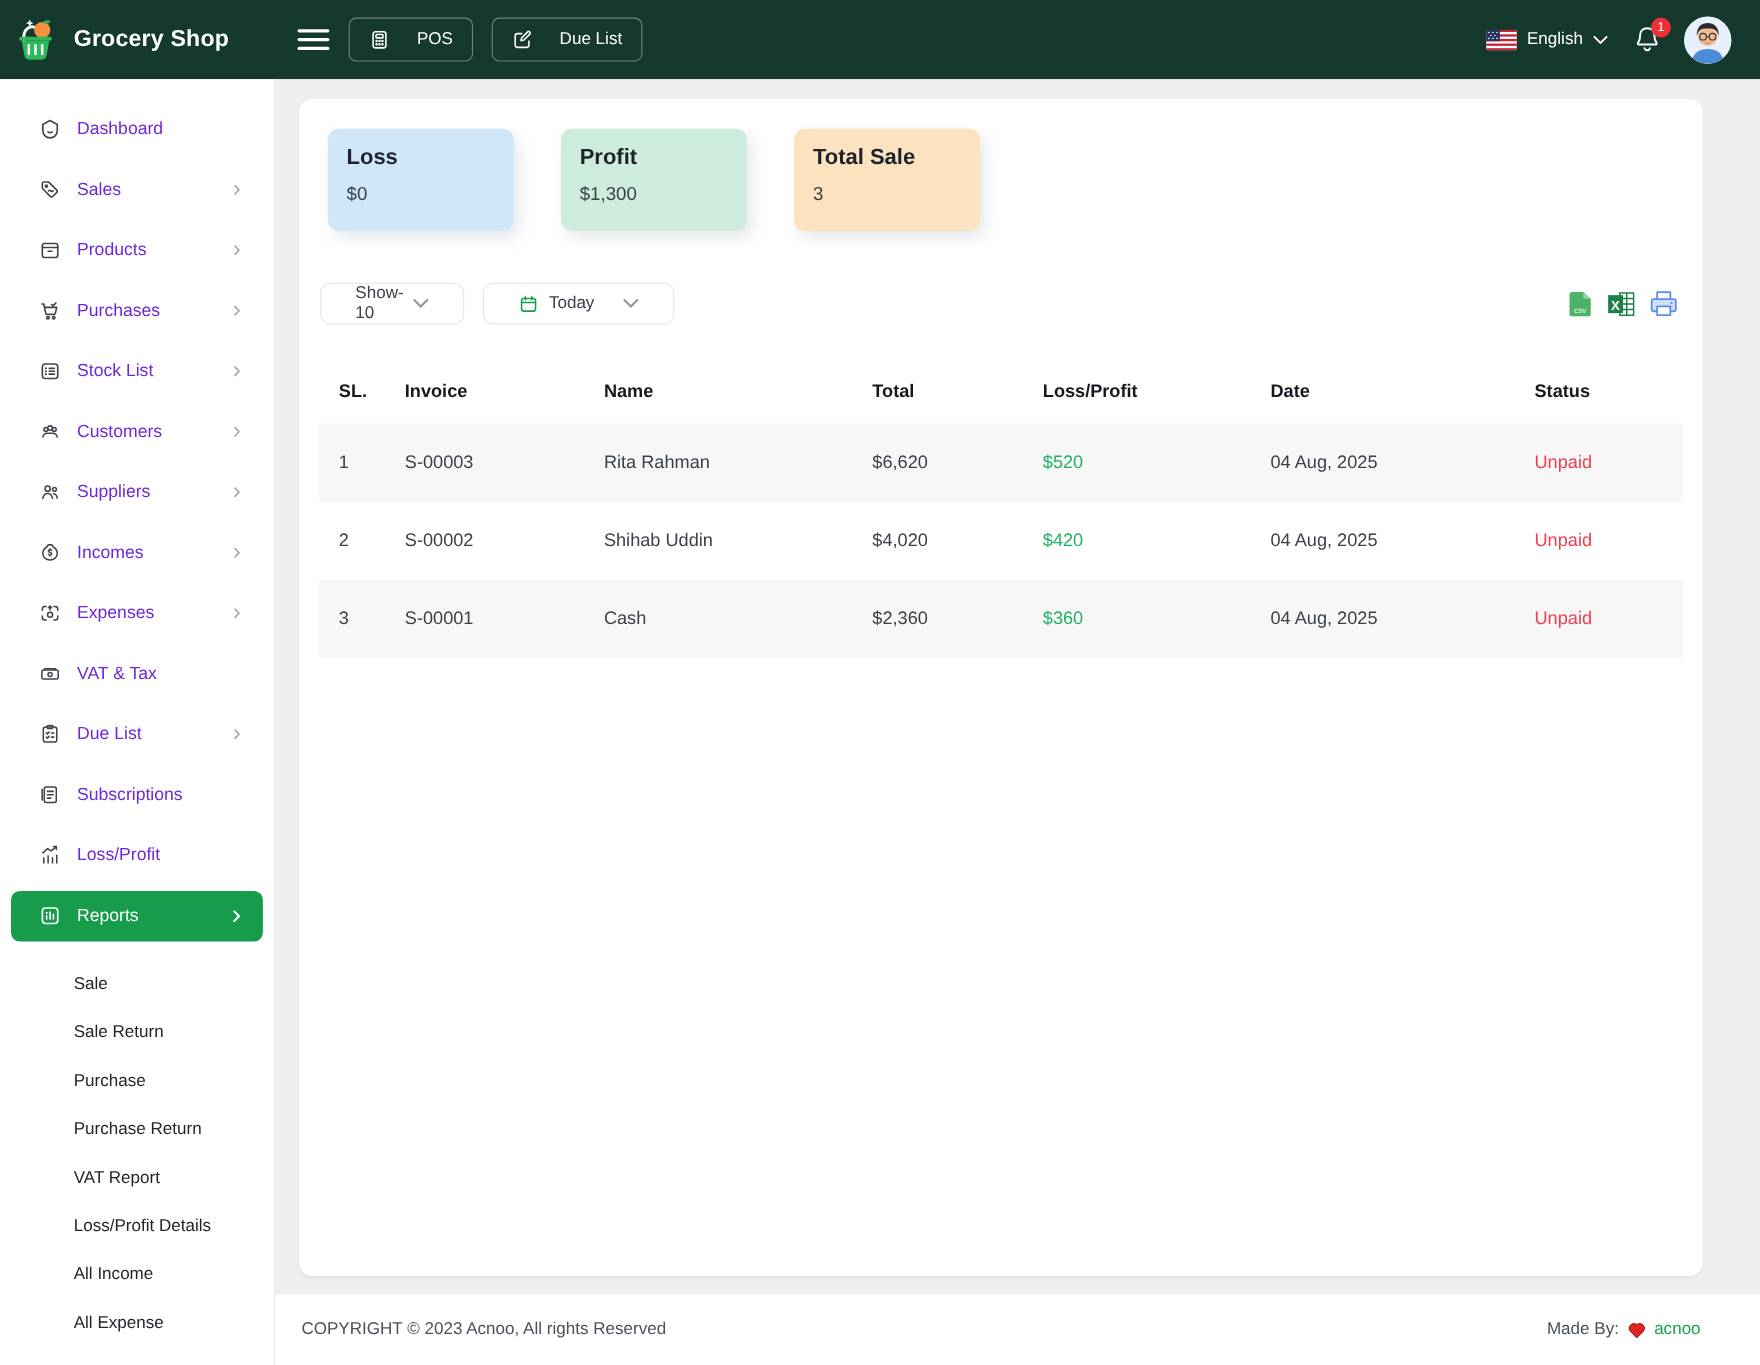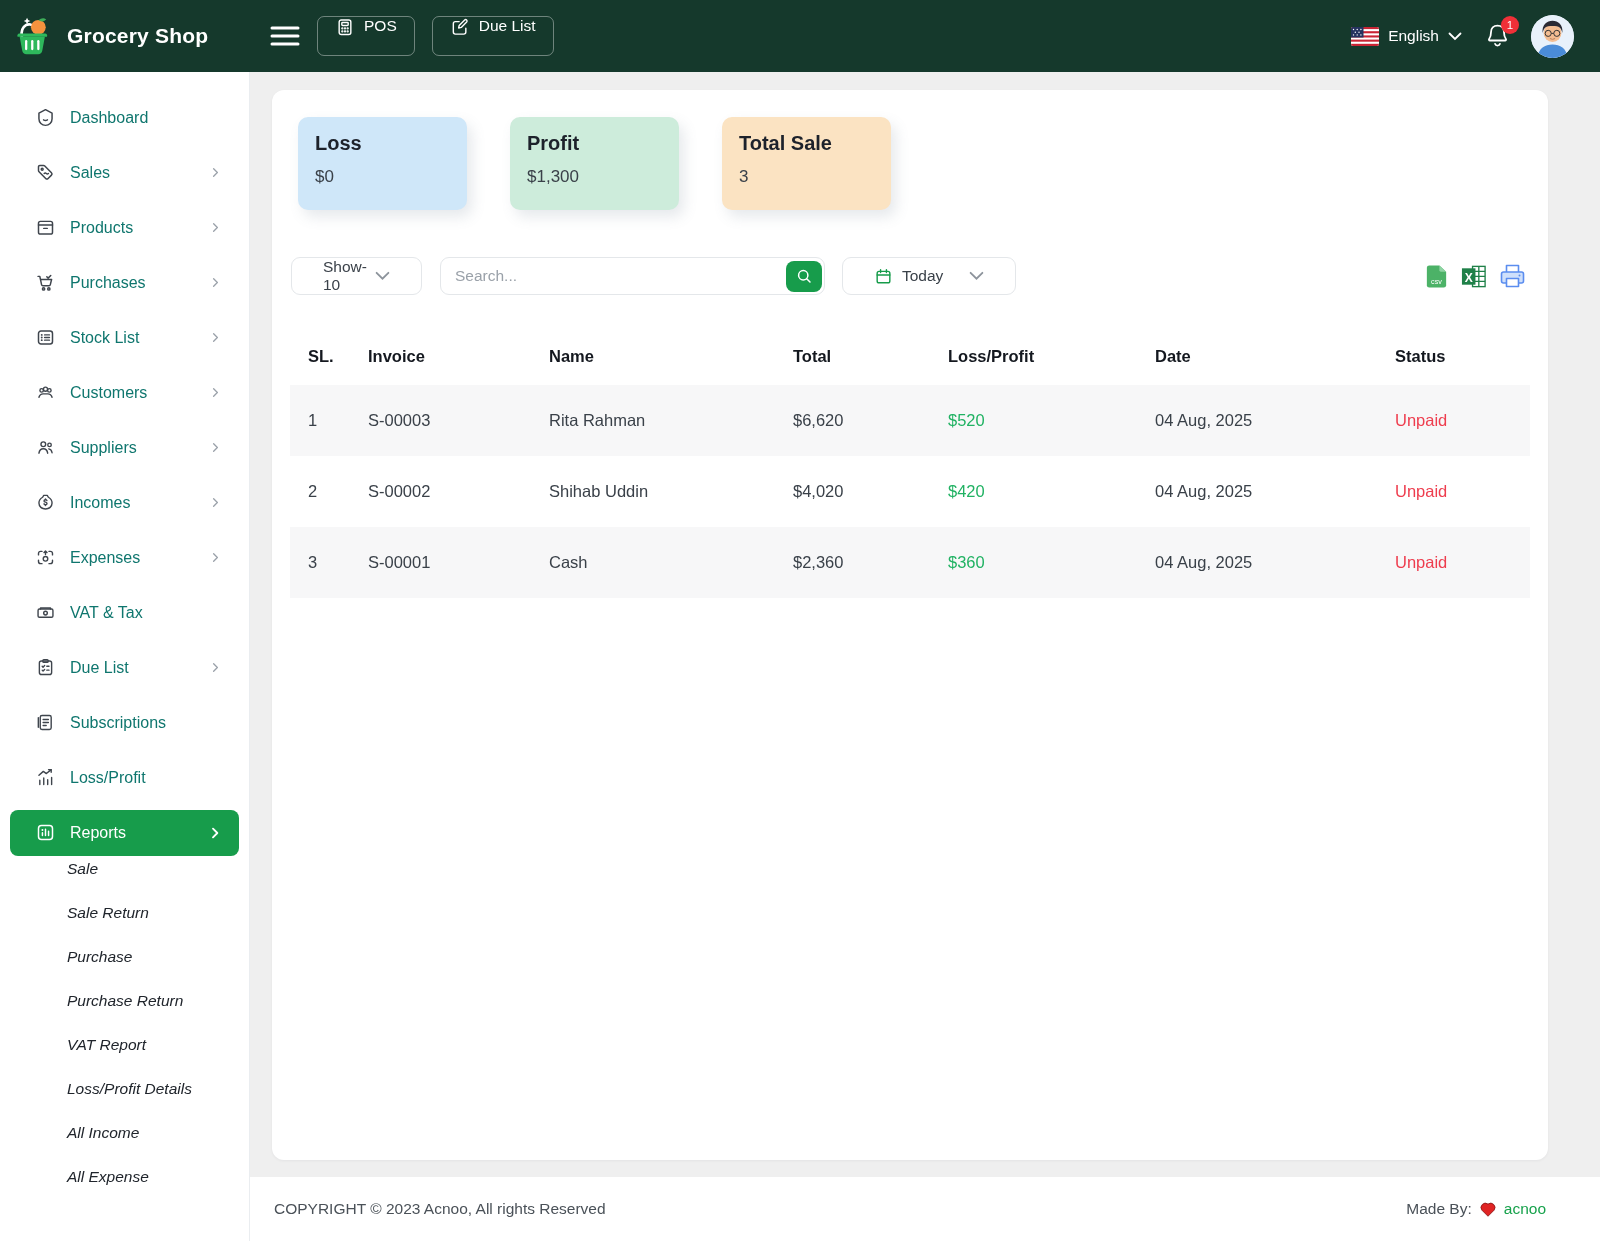"POS" .hbtn { align-items: none -> center; gap: 9px -> 24px }
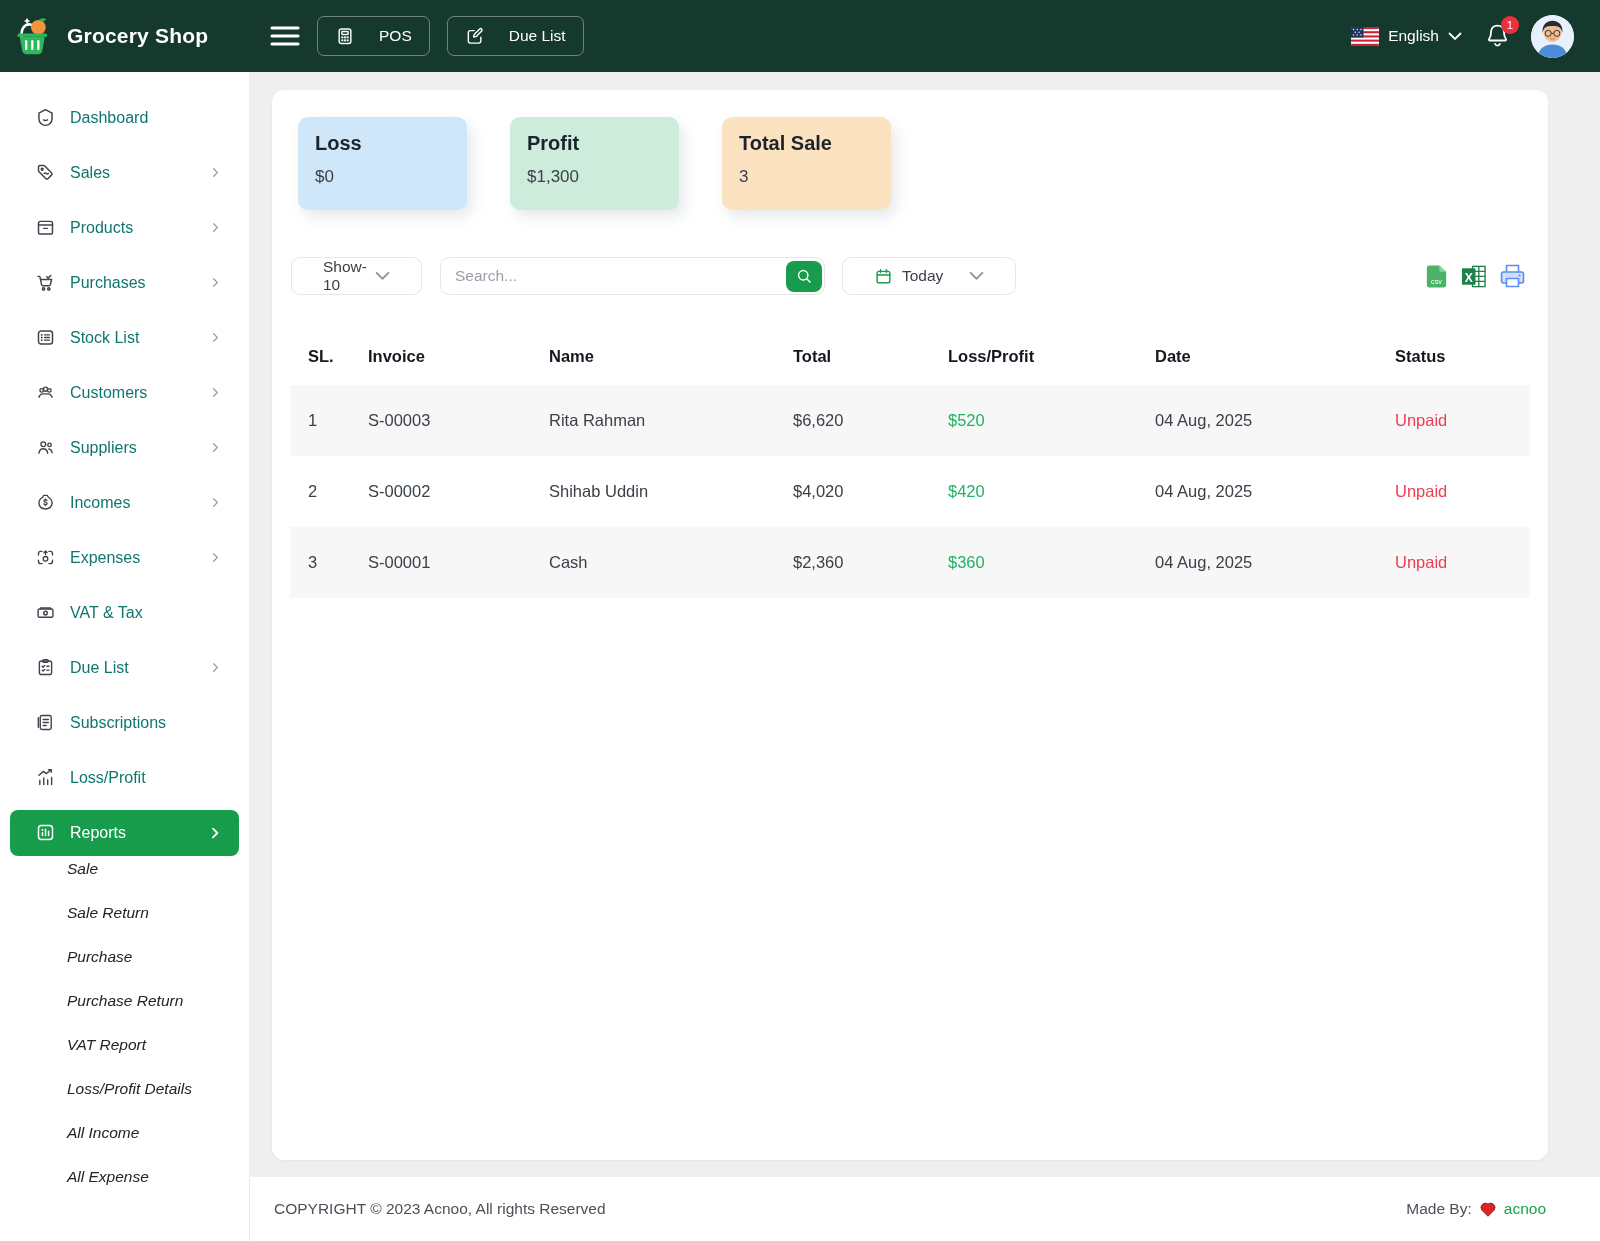"Dashboard" .side-item { color: #0f766e -> #6d28d9 }
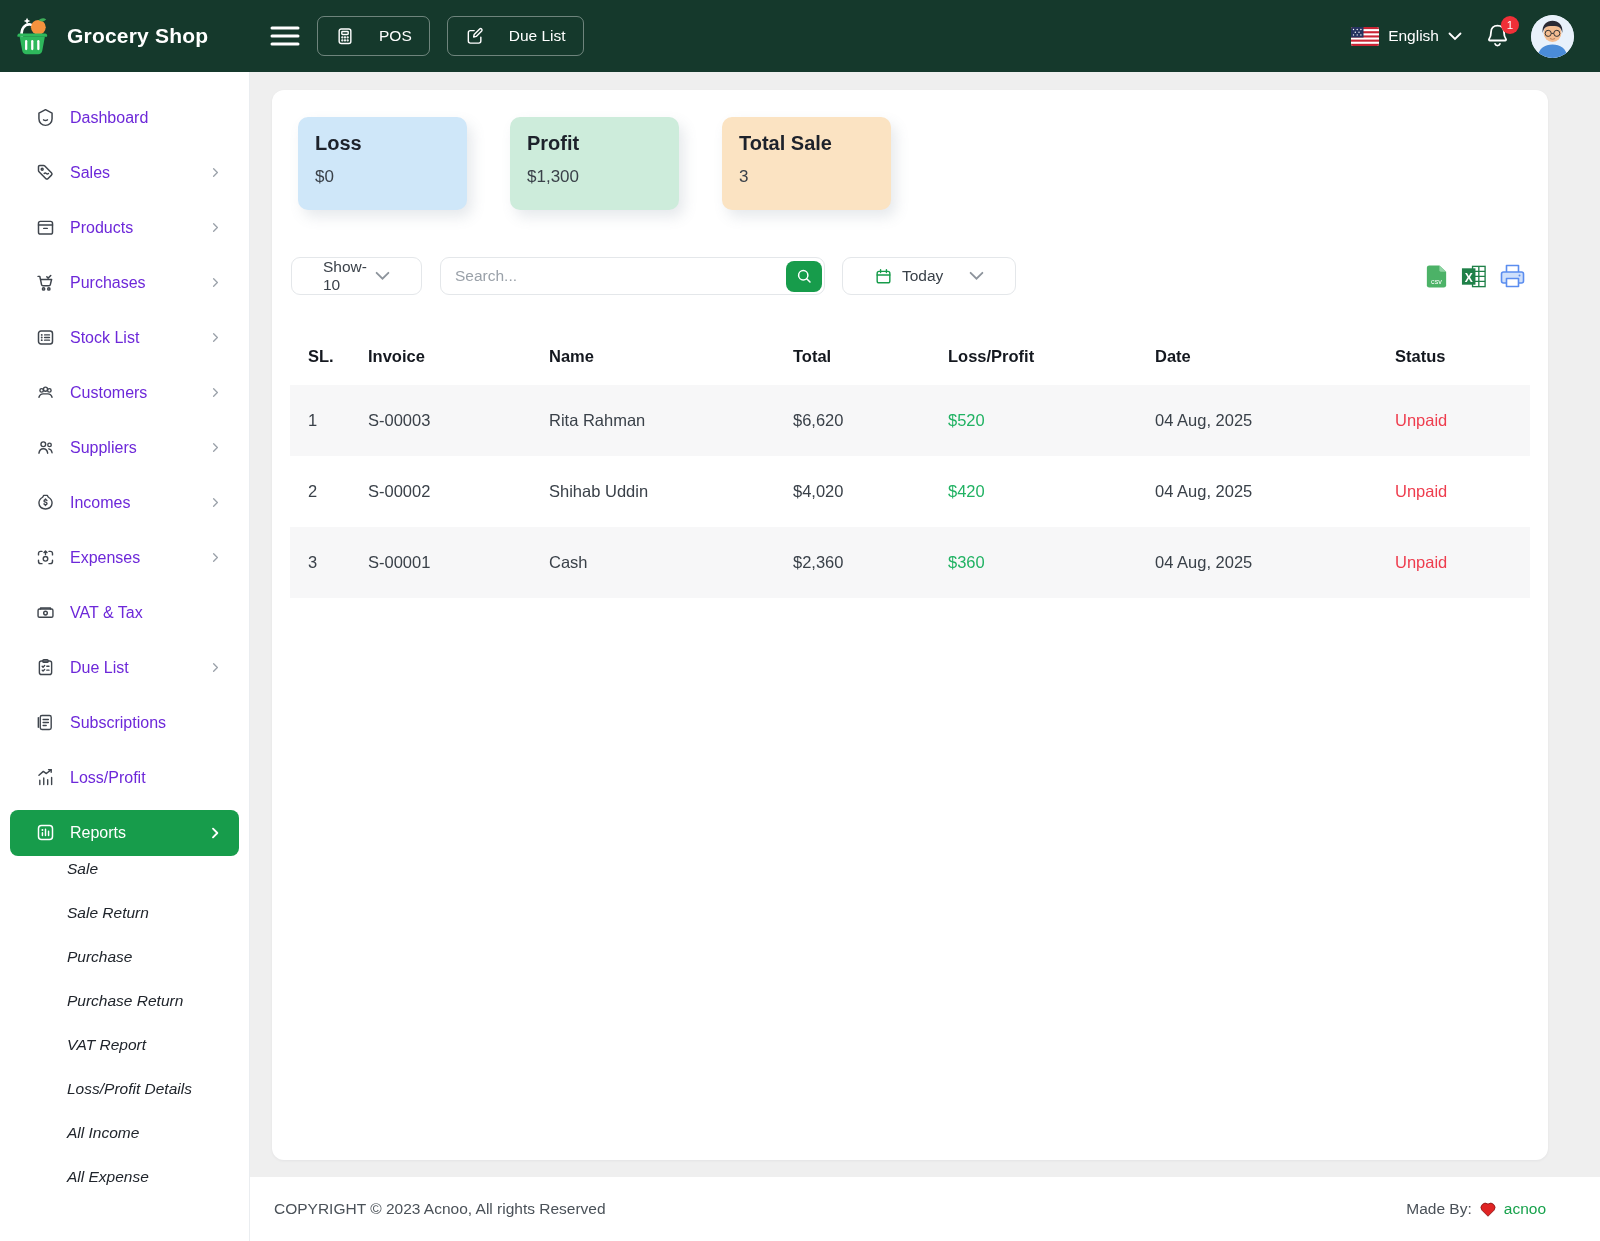"Search..." div.search-wrap { html: <div> <input> <button> <span> <svg> <circle></circle> <path></path> </svg> </span> </button> </div> -> none }
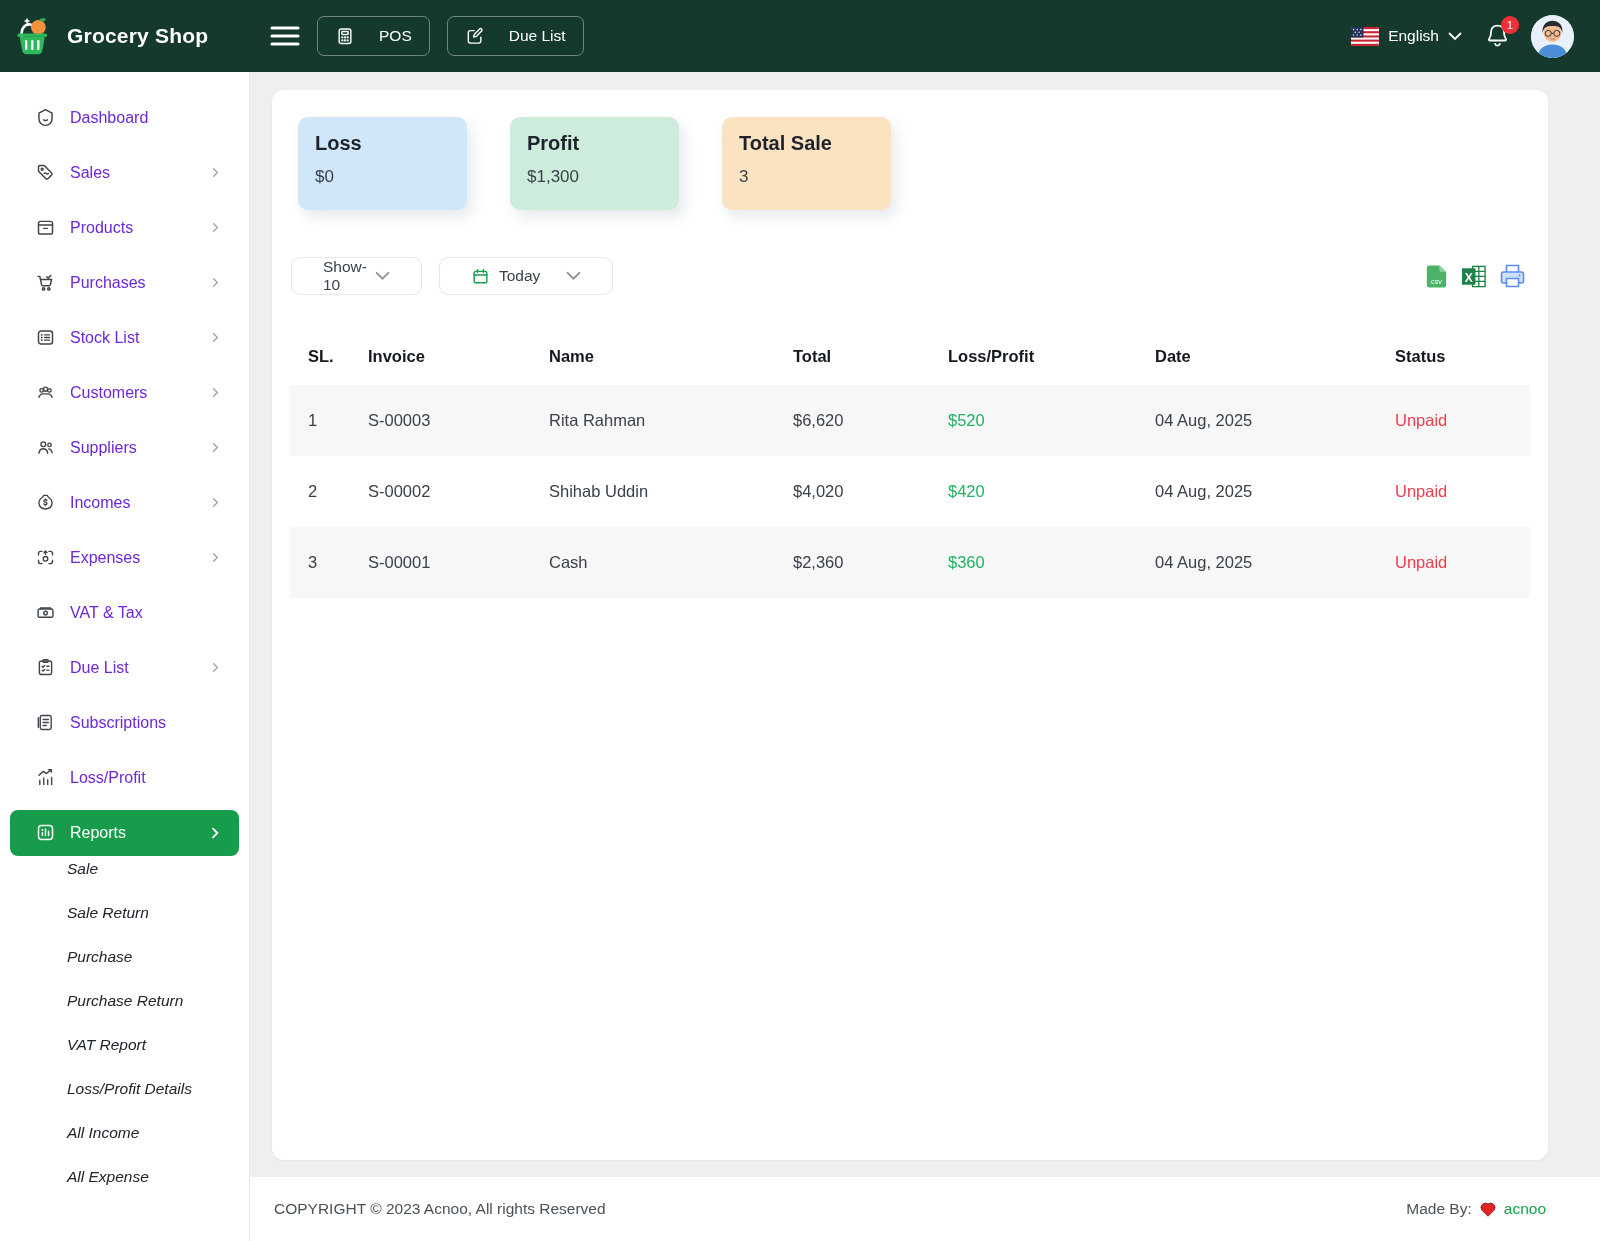"Sale" .sub-item { align-items: flex-start -> flex-end; font-style: italic -> none }
